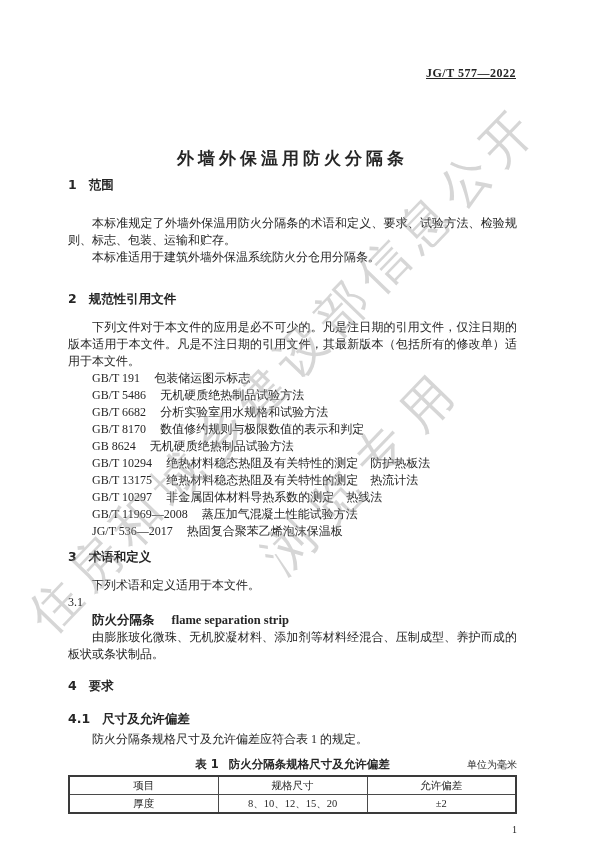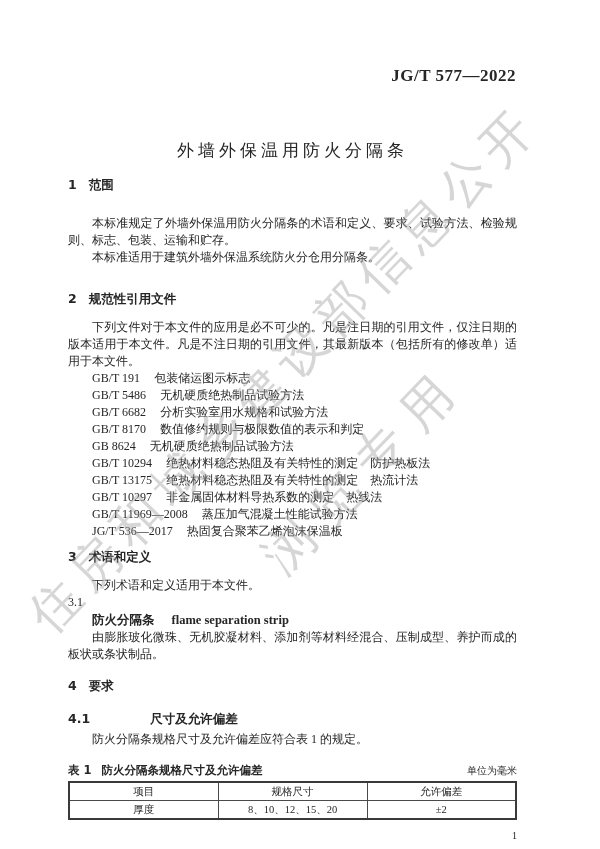"JG/T 577—2022" .doc-number { font-size: 17px -> 12px; text-decoration: none -> underline }
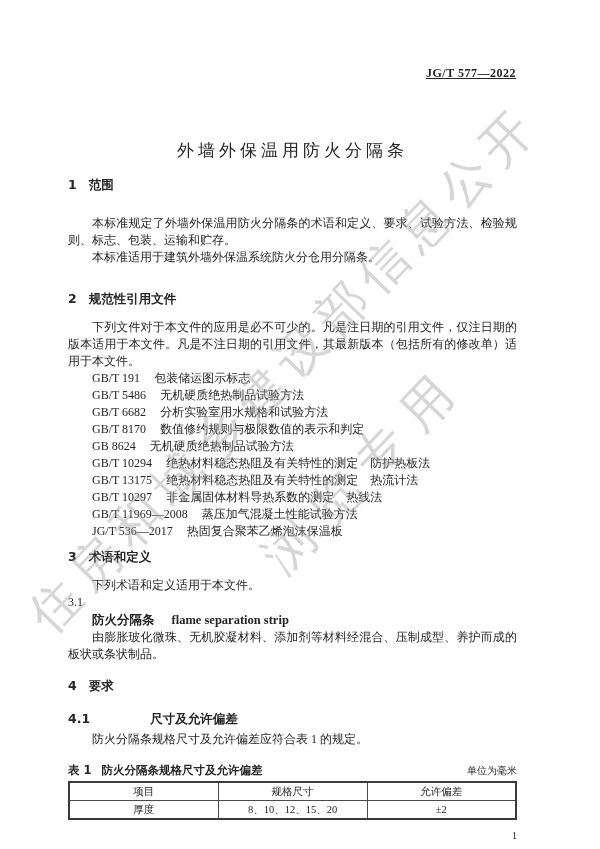"外墙外保温用防火分隔条" .doc-title { font-weight: normal -> bold; top: 139px -> 147px }
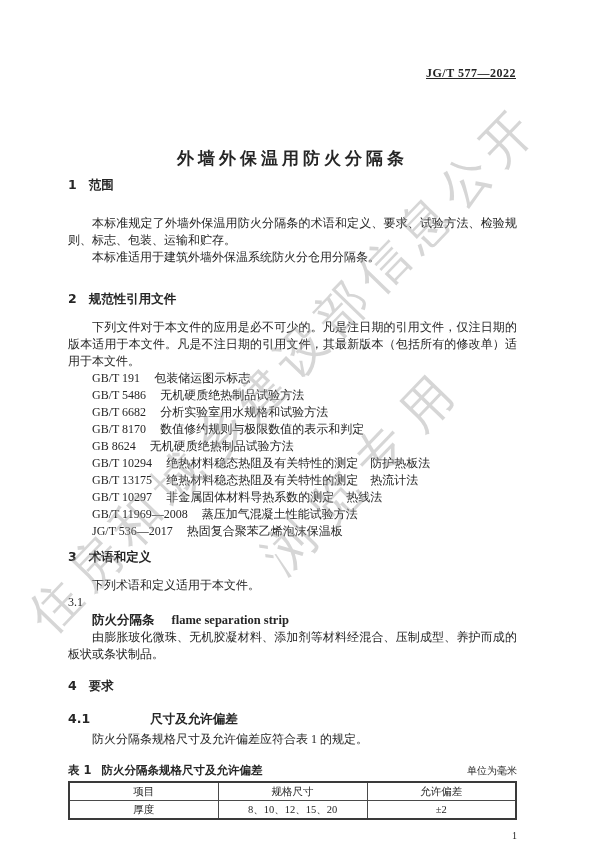"4.1" .mt-h41 { gap: 48px -> none }
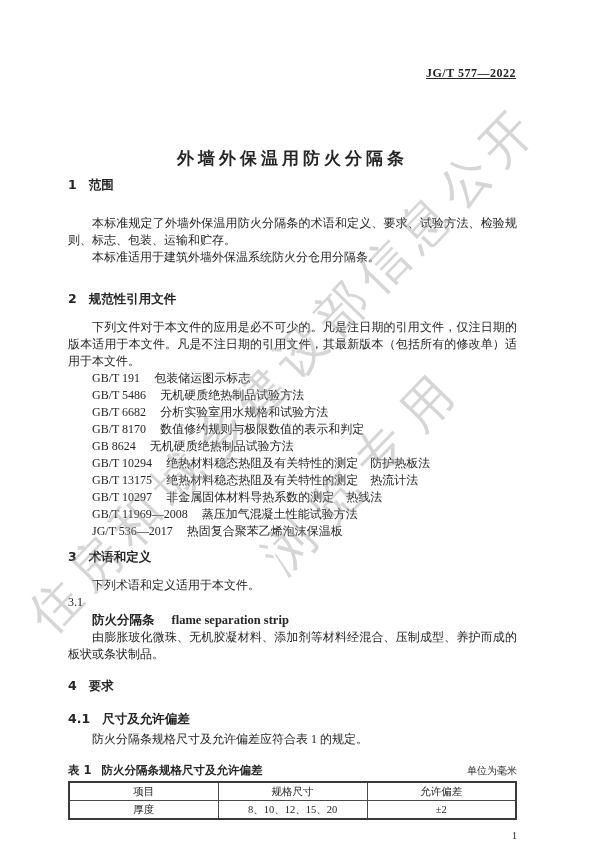"表 1 防火分隔条规格尺寸及允许偏差" .caption-row { margin-top: 14px -> 8px; text-align: none -> center }
